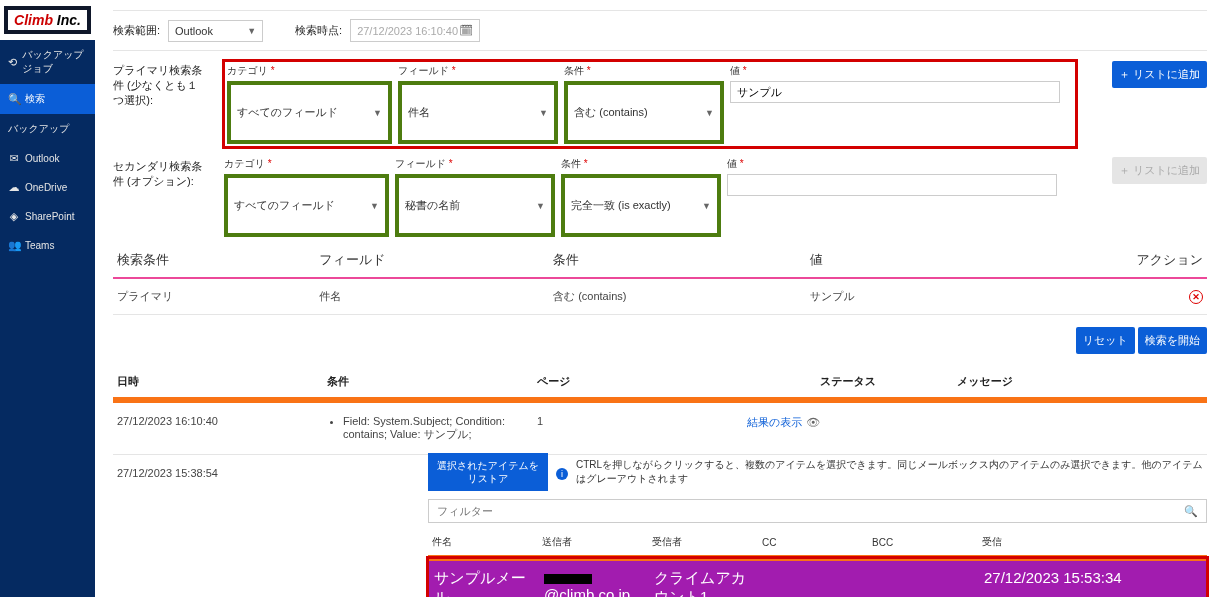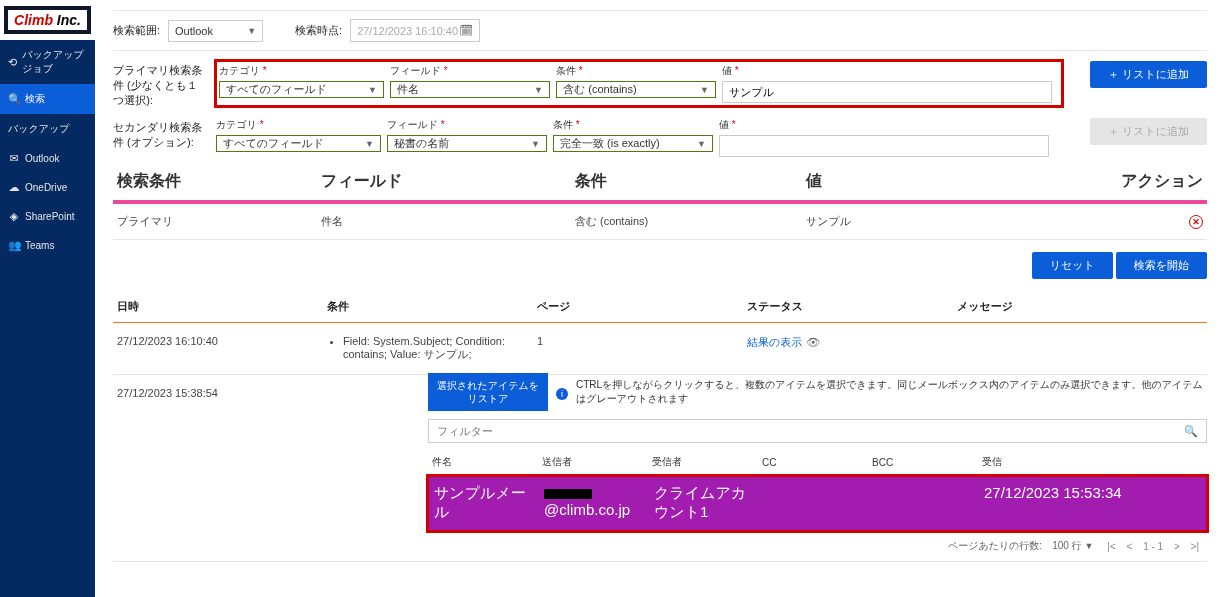"プライマリ検索条件 (少なくとも１つ選択):" .criteria-row { gap: 8px -> 16px }
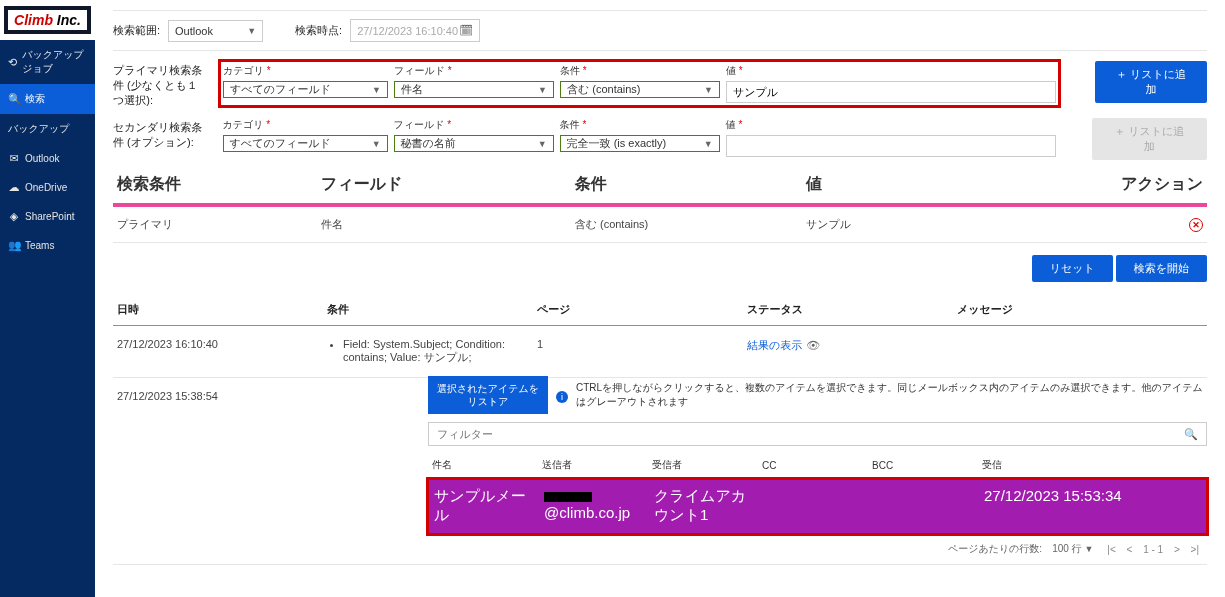"＋ リストに追加" .btn { padding: 6px 18px -> 6px 7px }
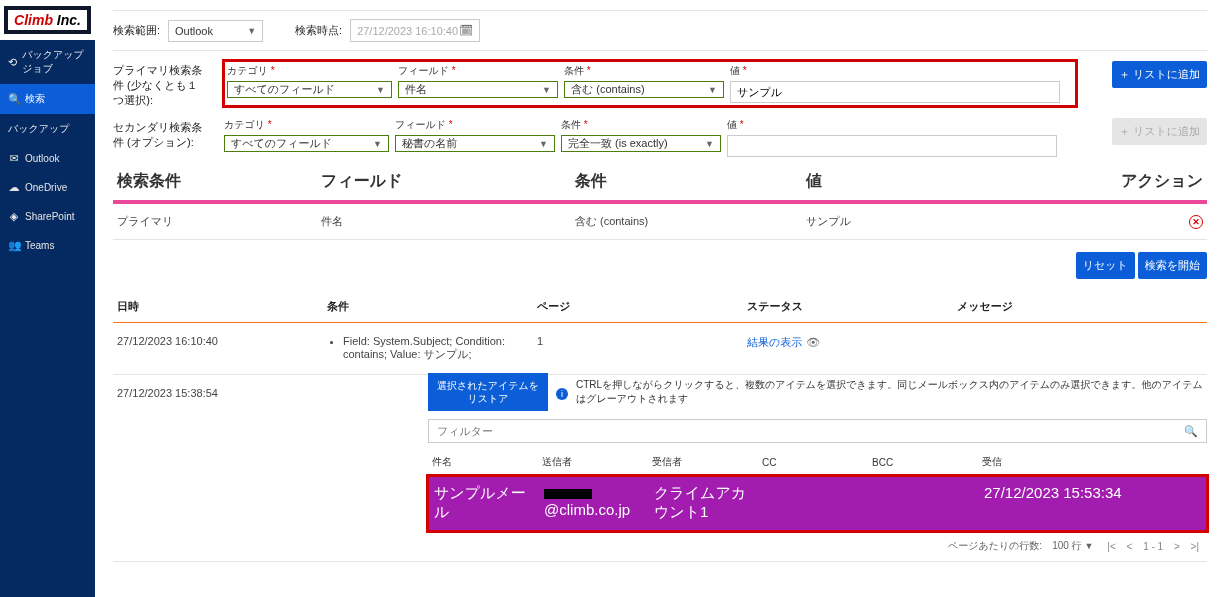"すべてのフィールド" .fld-select { border: 1px solid #4d7c0f -> 4px solid #4d7c0f; padding: 0 6px -> 20px 6px }
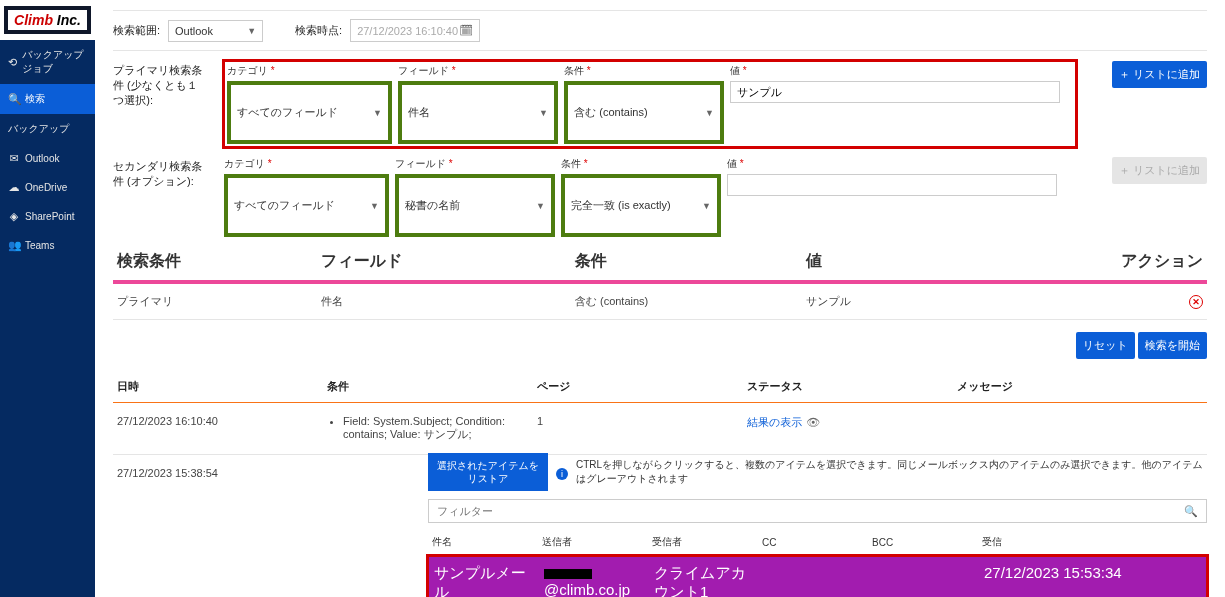"検索条件" .cond-table th { border-bottom: 4px solid #ec4899 -> 2px solid #ec4899; font-size: 16px -> 13px; font-weight: bold -> normal }
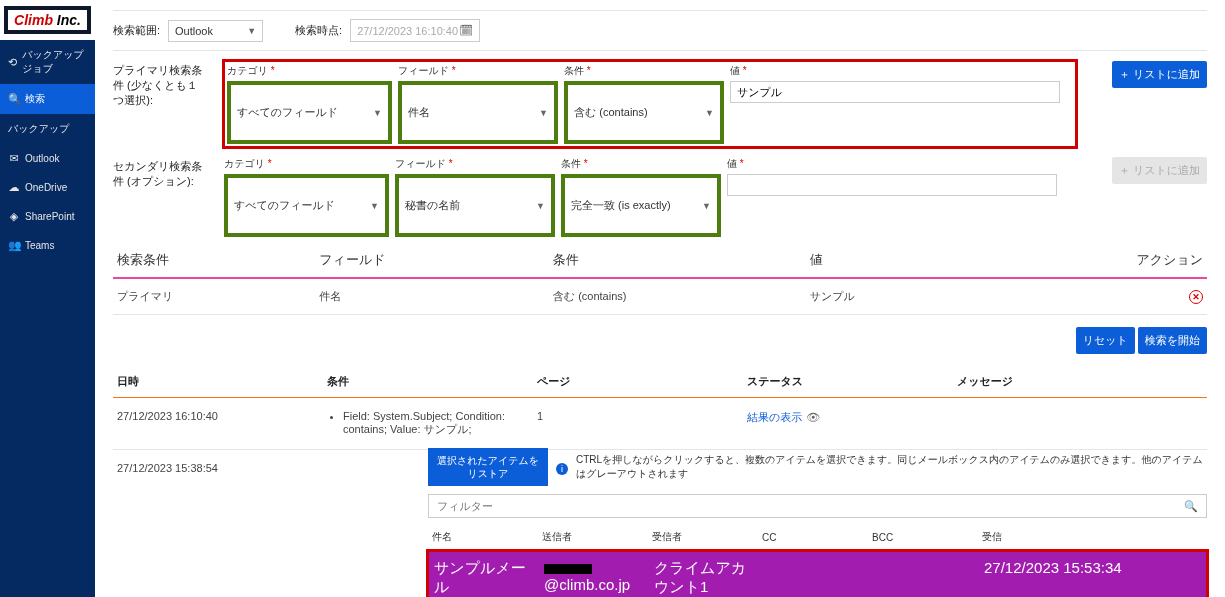"日時" .hist-table th { border-bottom: 1px solid #f97316 -> 6px solid #f97316 }
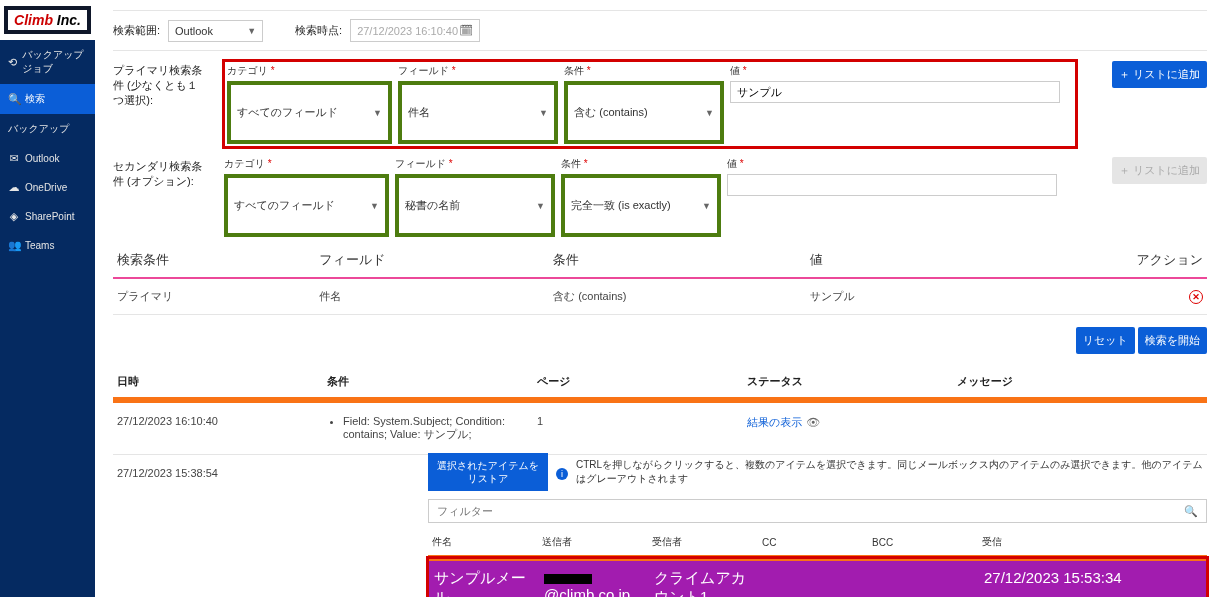"ステータス" th { text-align: none -> center }
